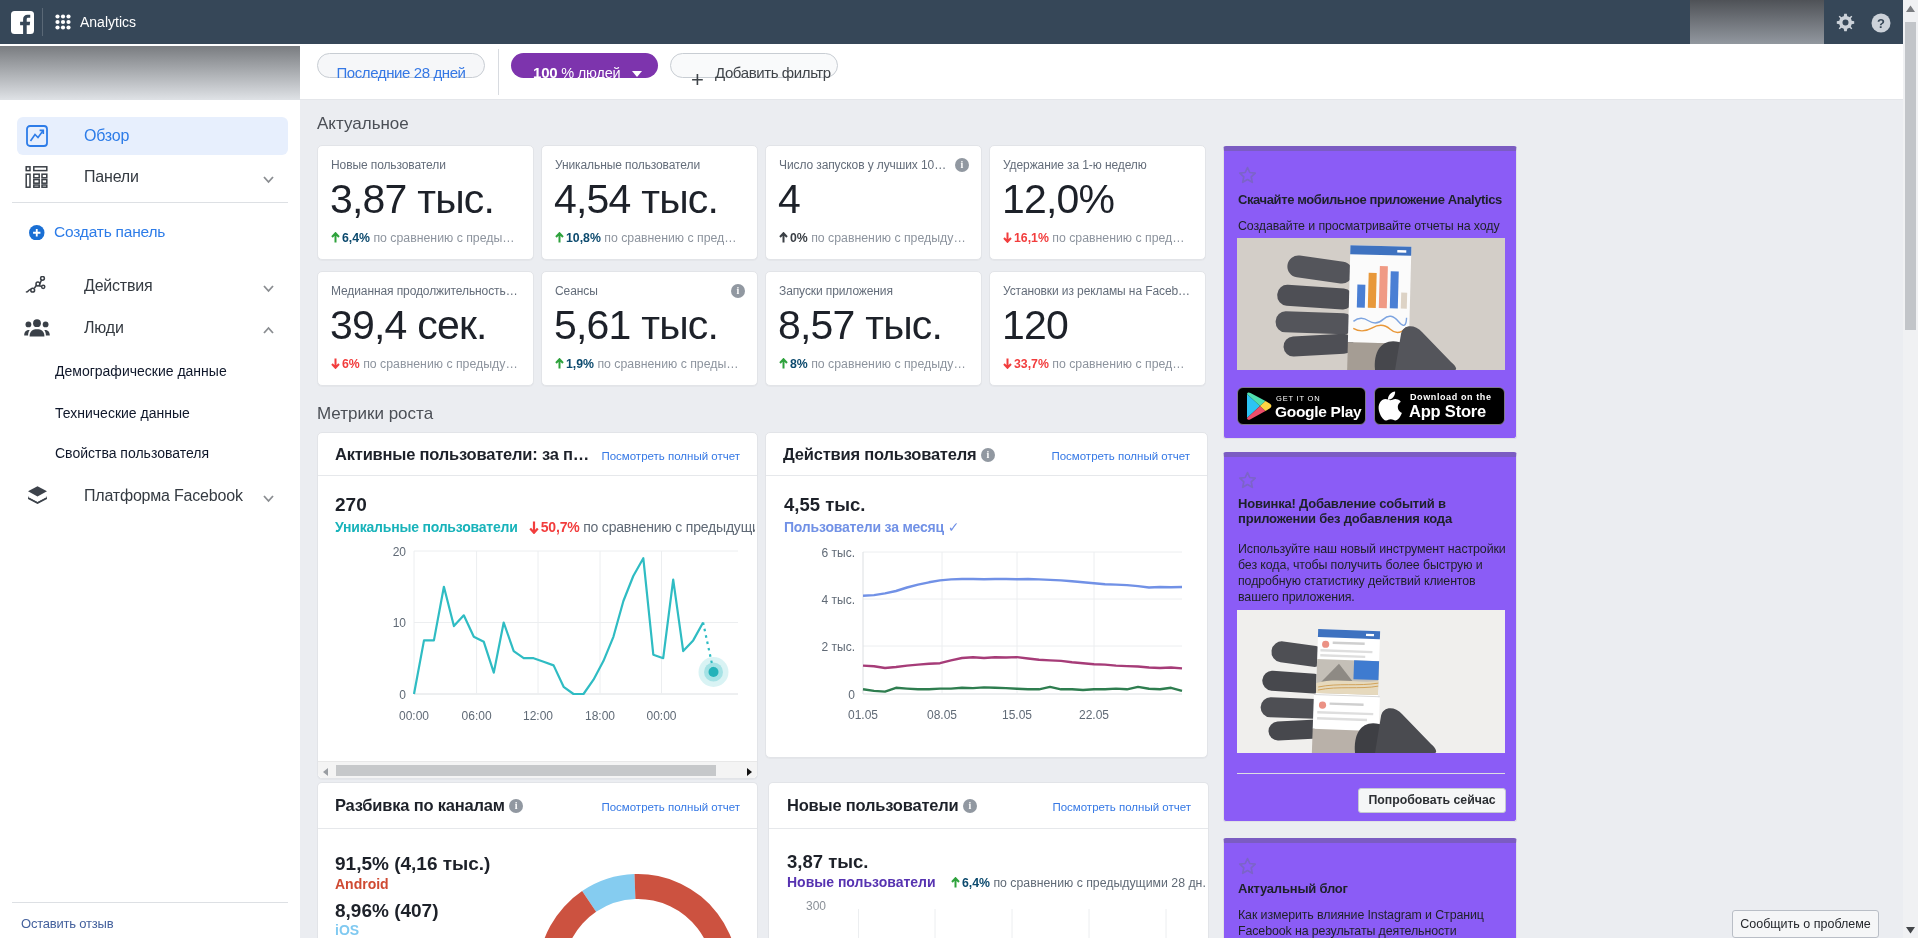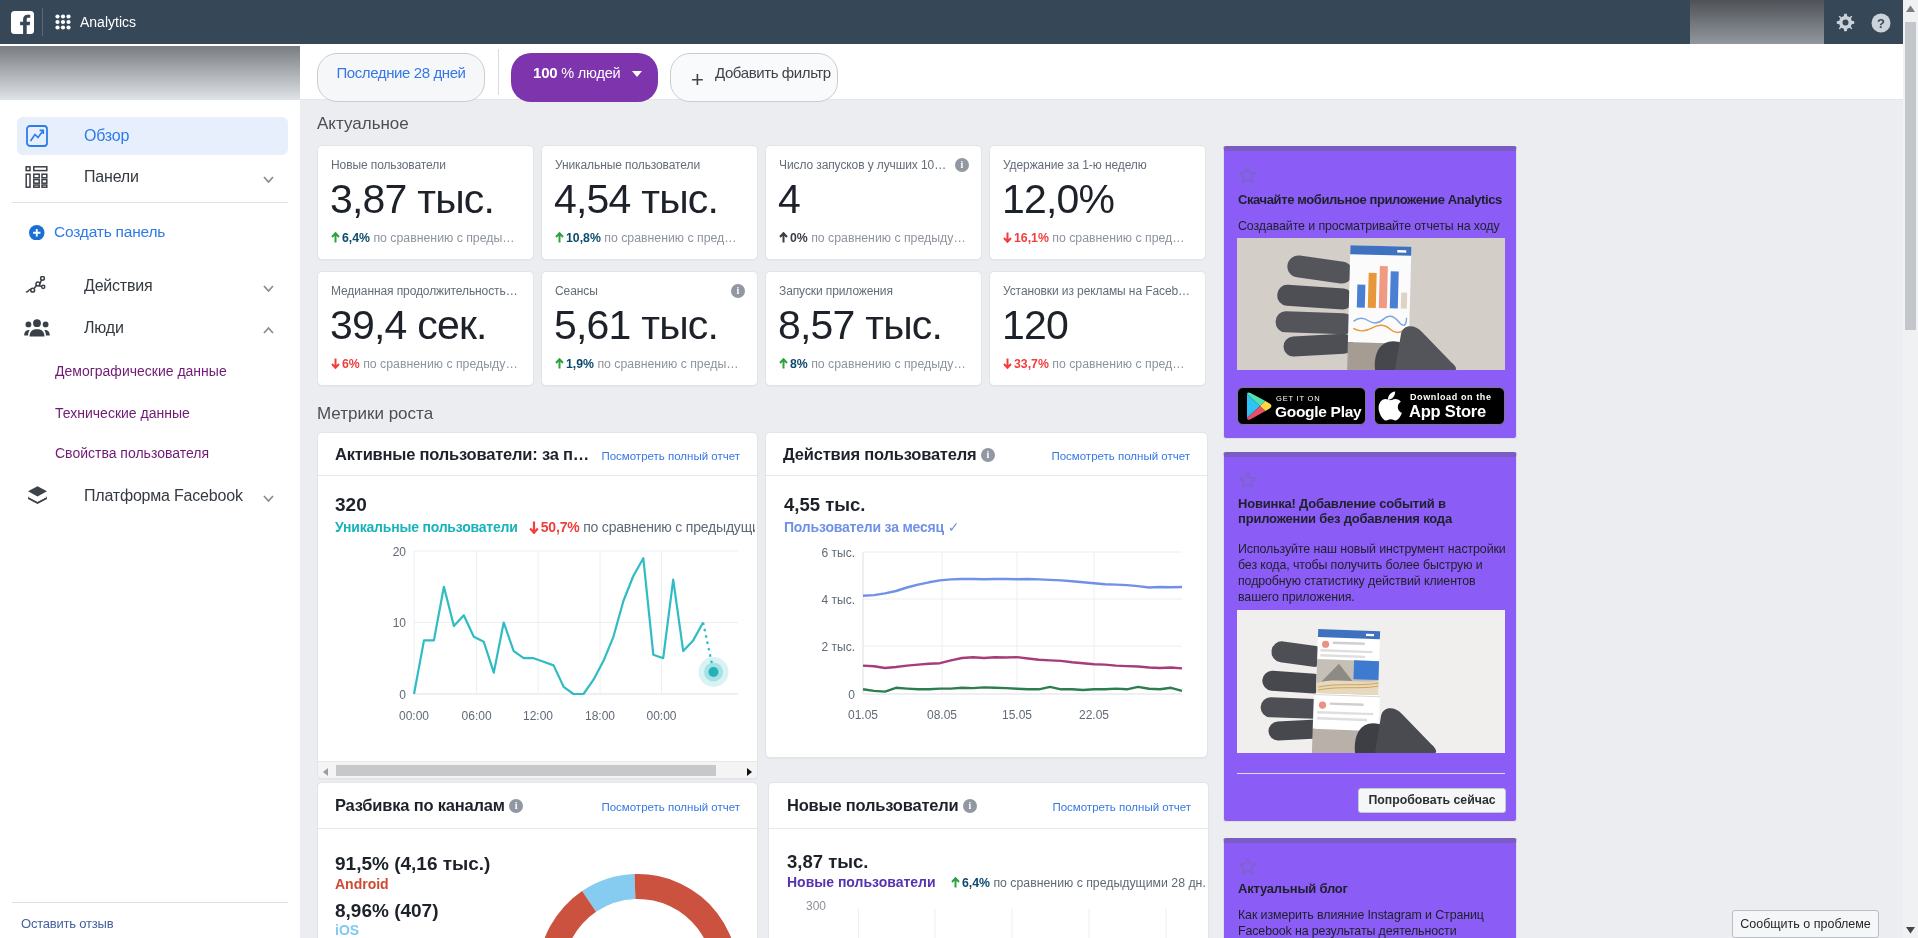"Последние 28 дней" .pill { height: 49px -> 25px }
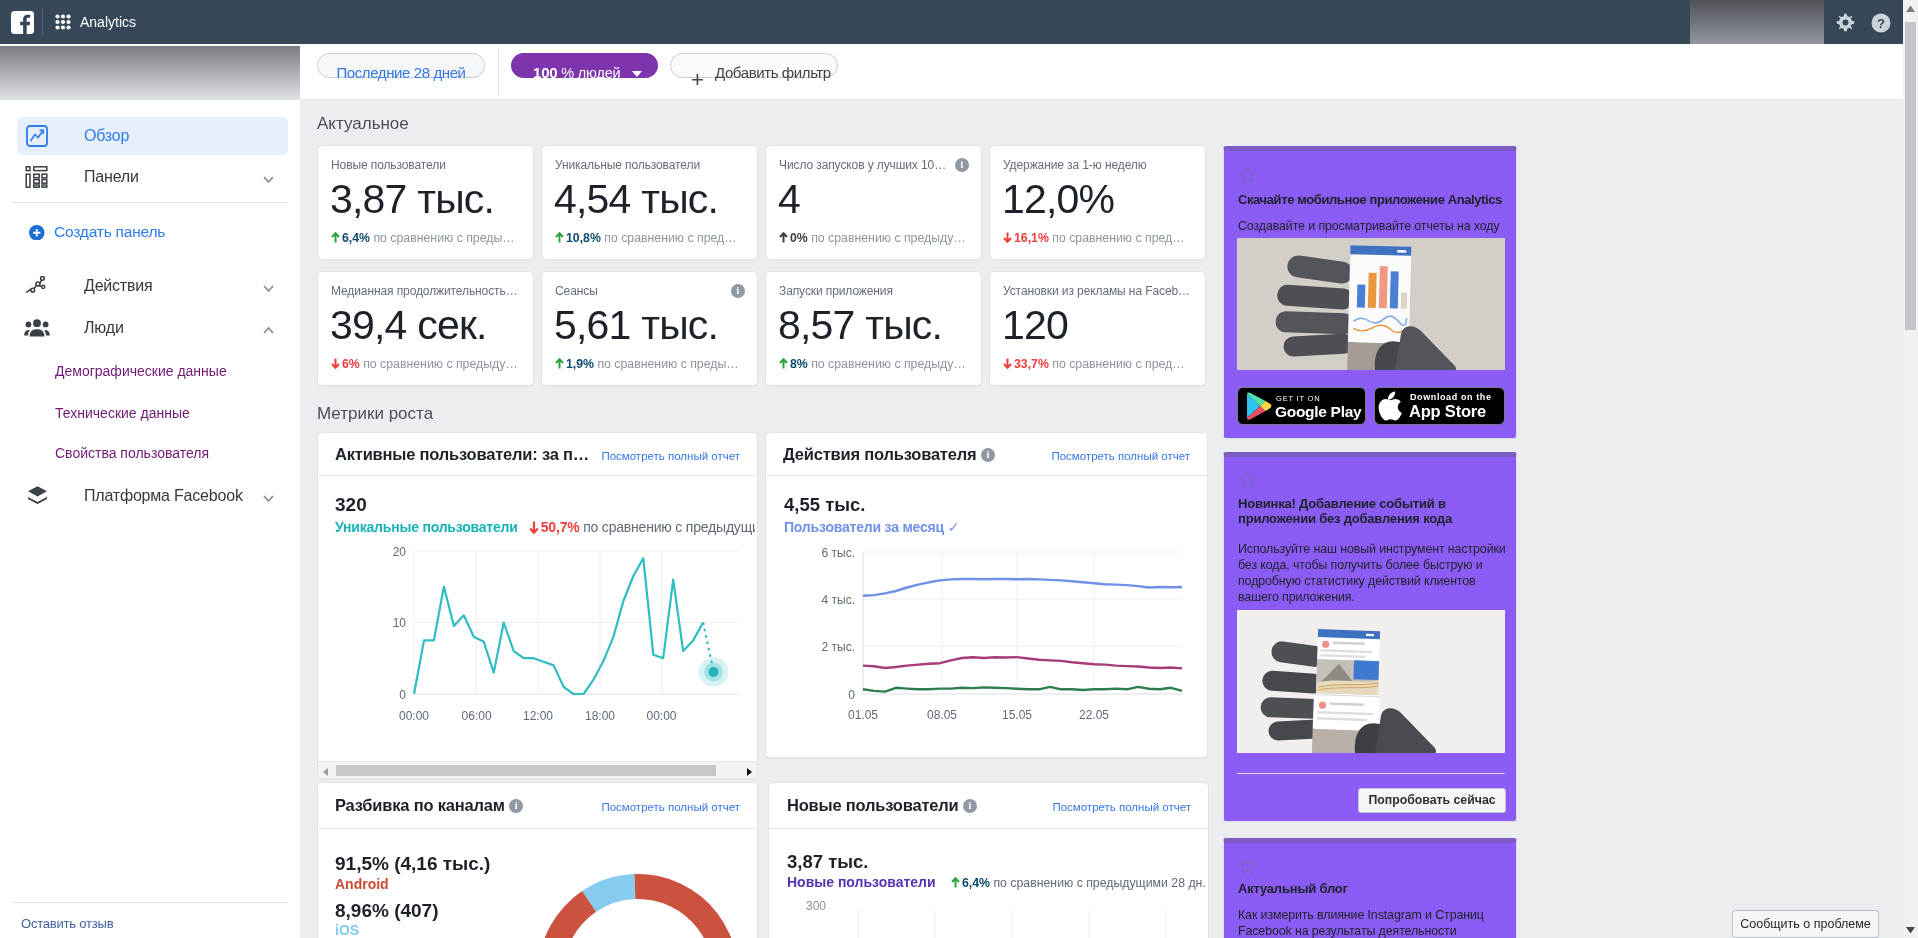"Демографические данные" .subitem { color: #701a75 -> #0f172a }
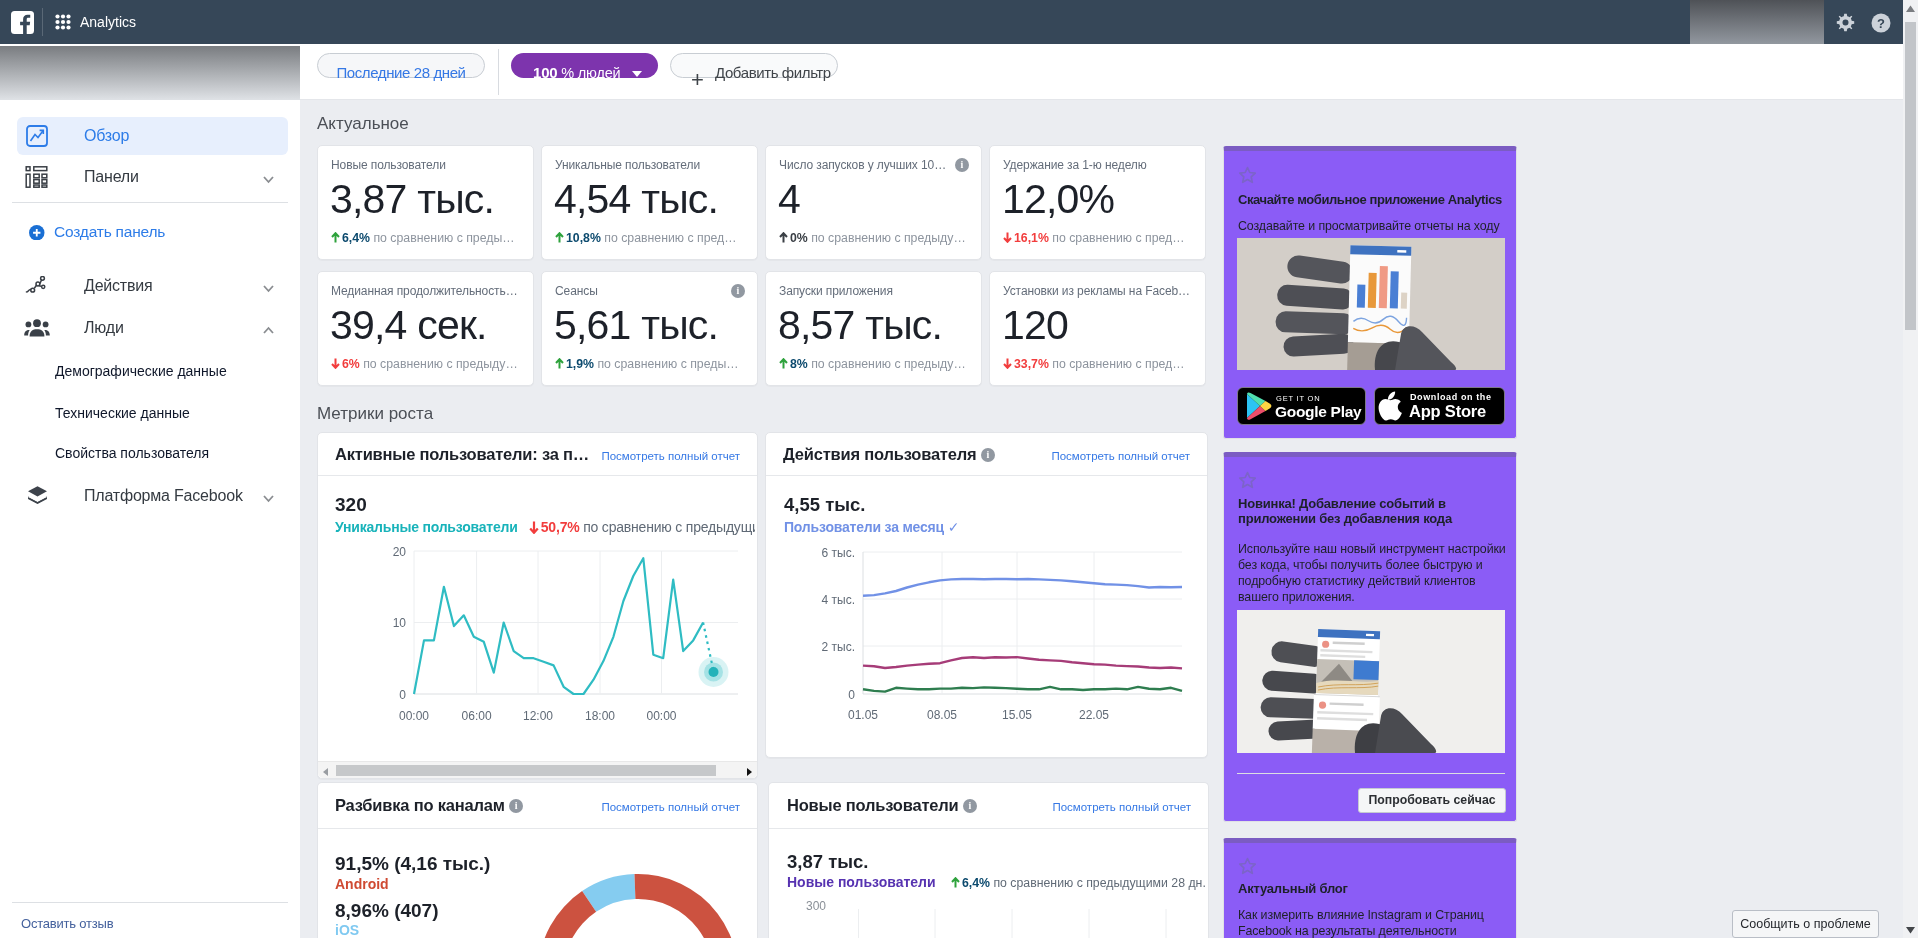"320" div.bignum { text: 320 -> 270 }
